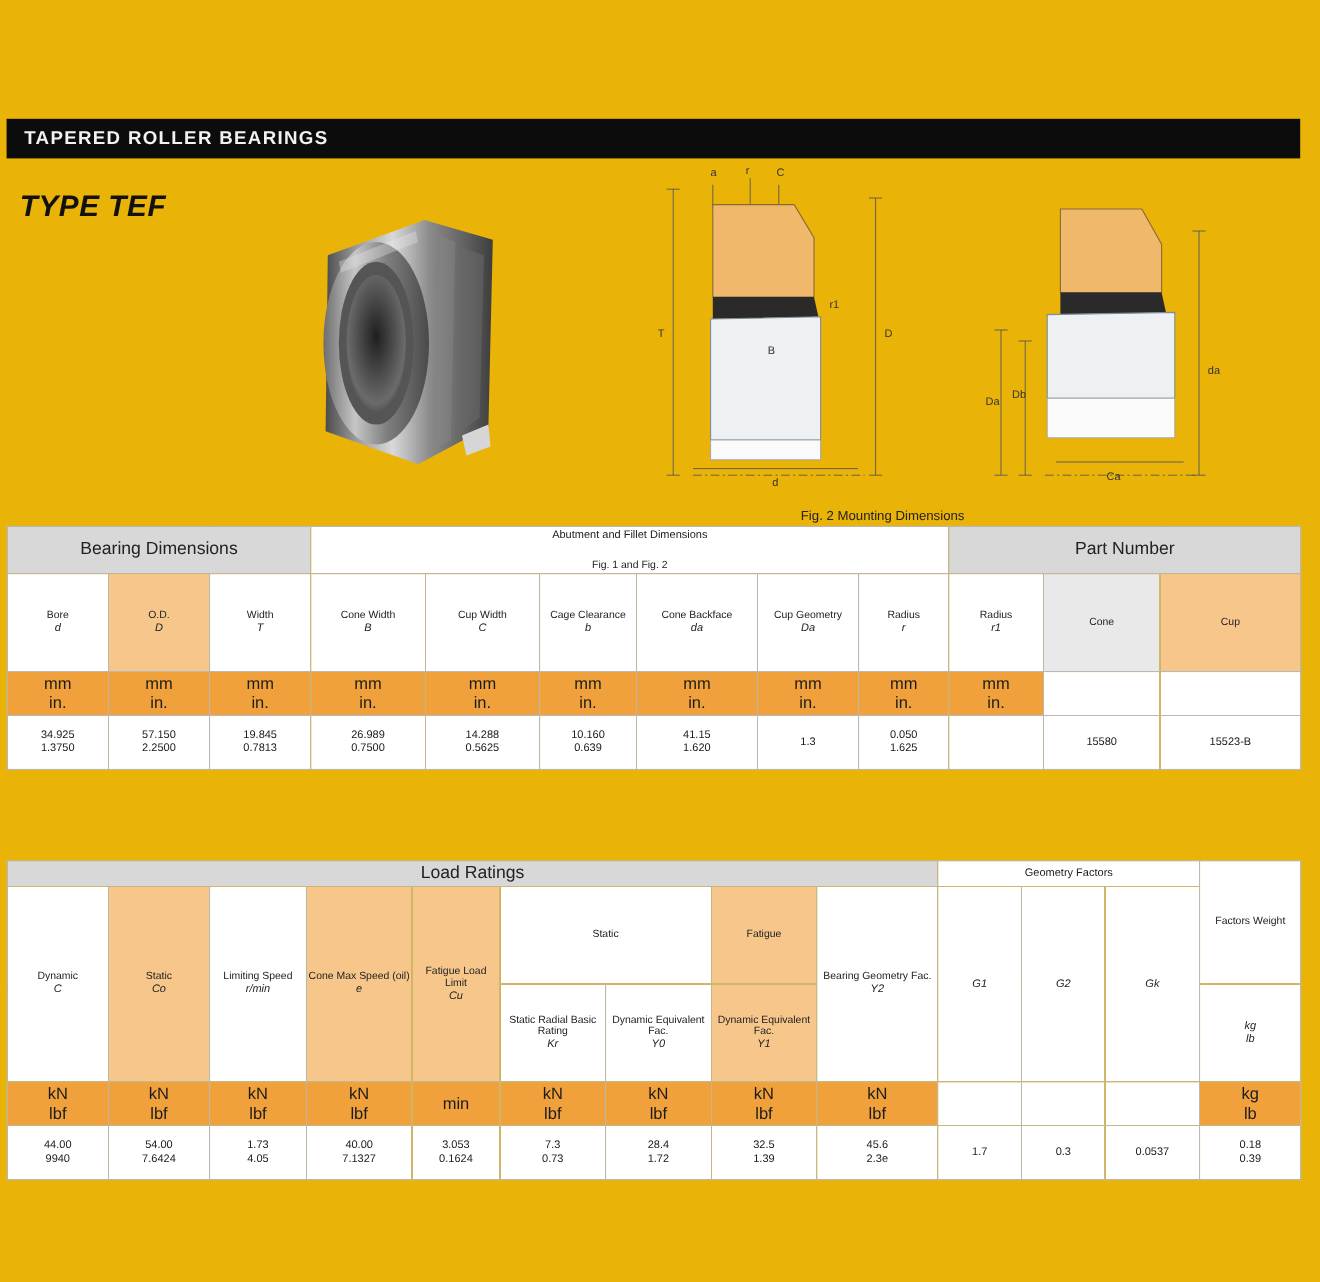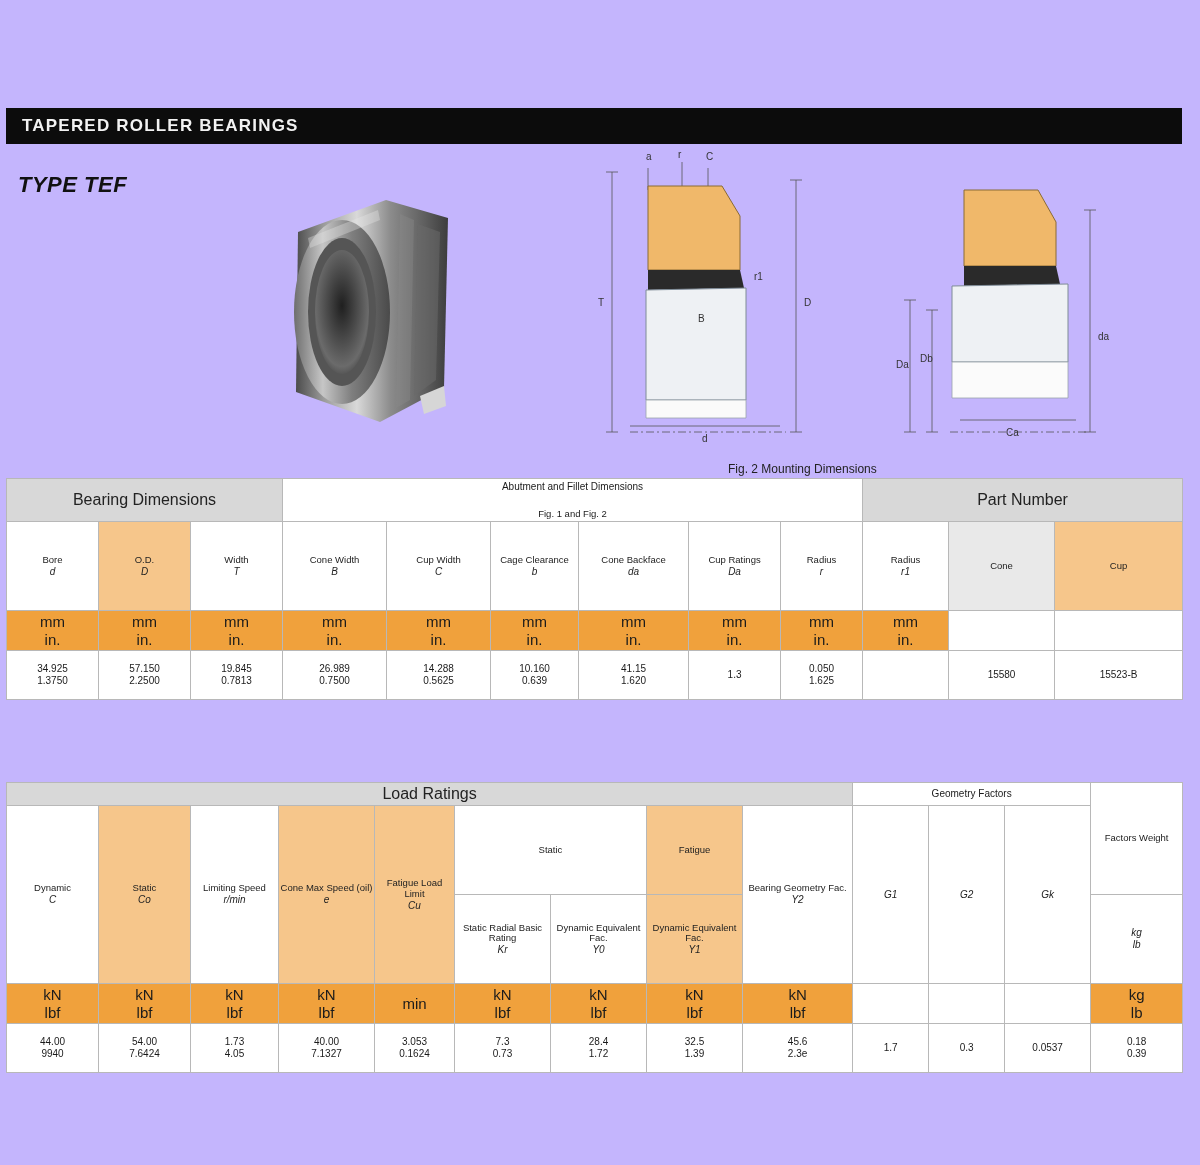"TAPERED ROLLER BEARINGS" .sheet { background: #c4b5fd -> #eab308 }
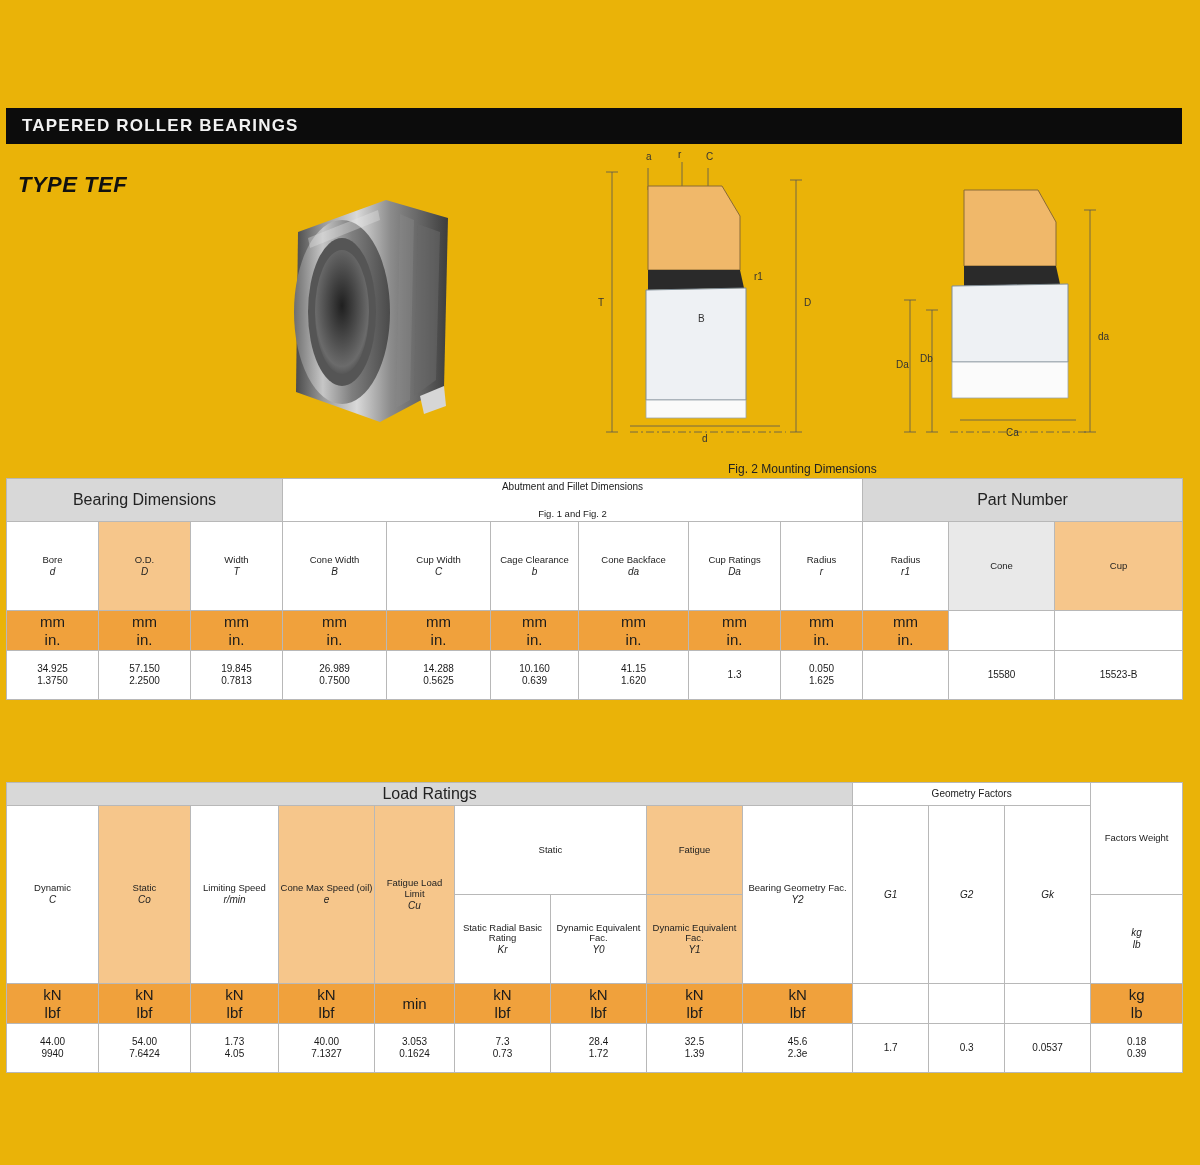"TYPE TEF" .type-label { font-size: 22px -> 27px }
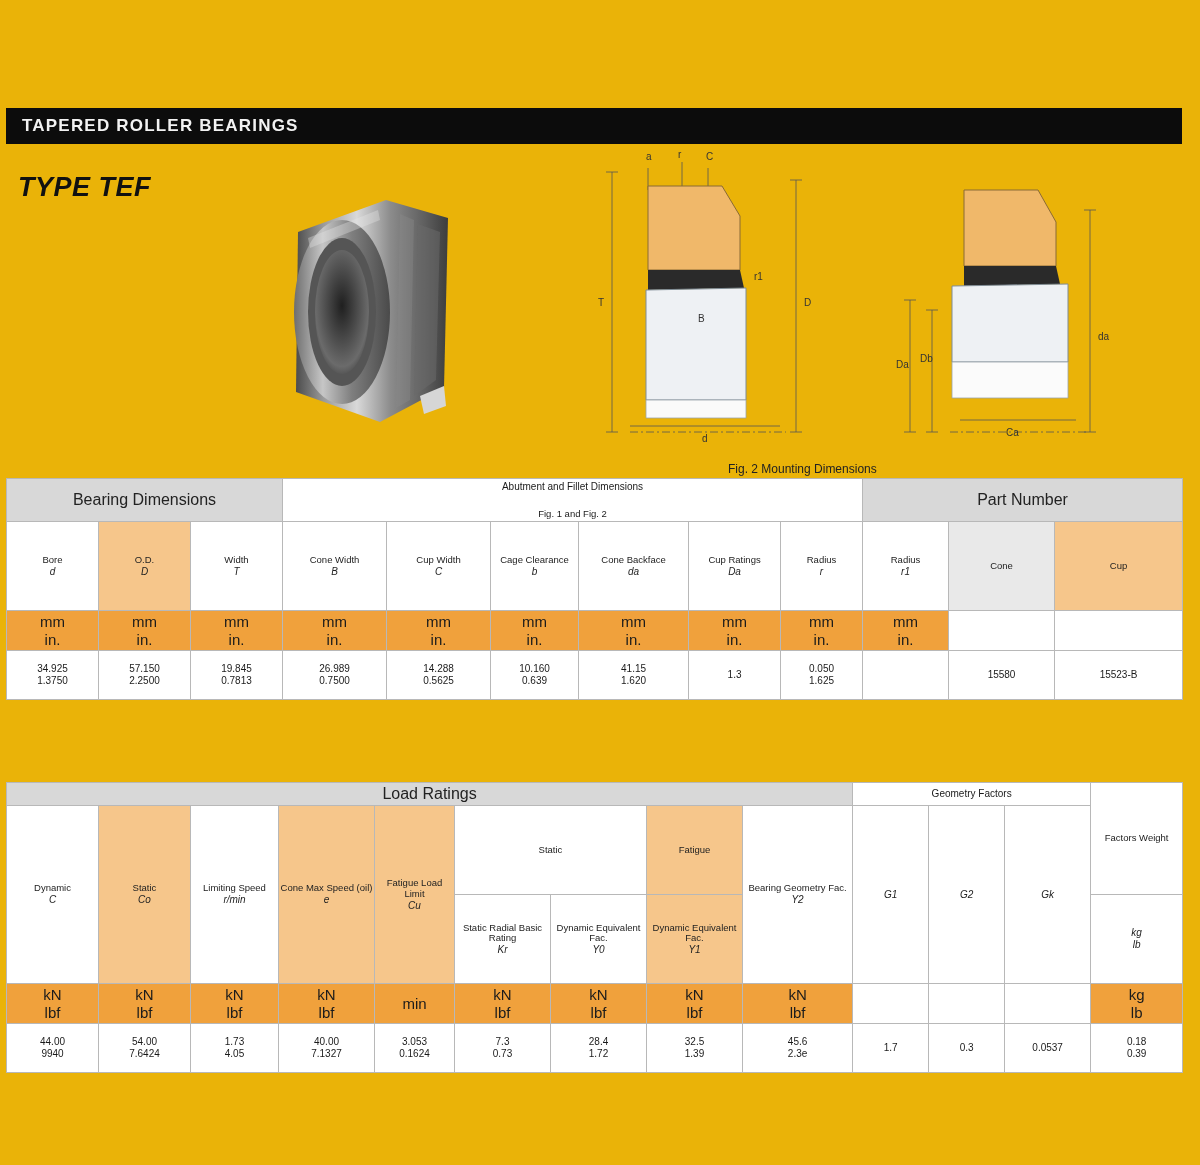"Cup Ratings" span { text: Ratings -> Geometry }
